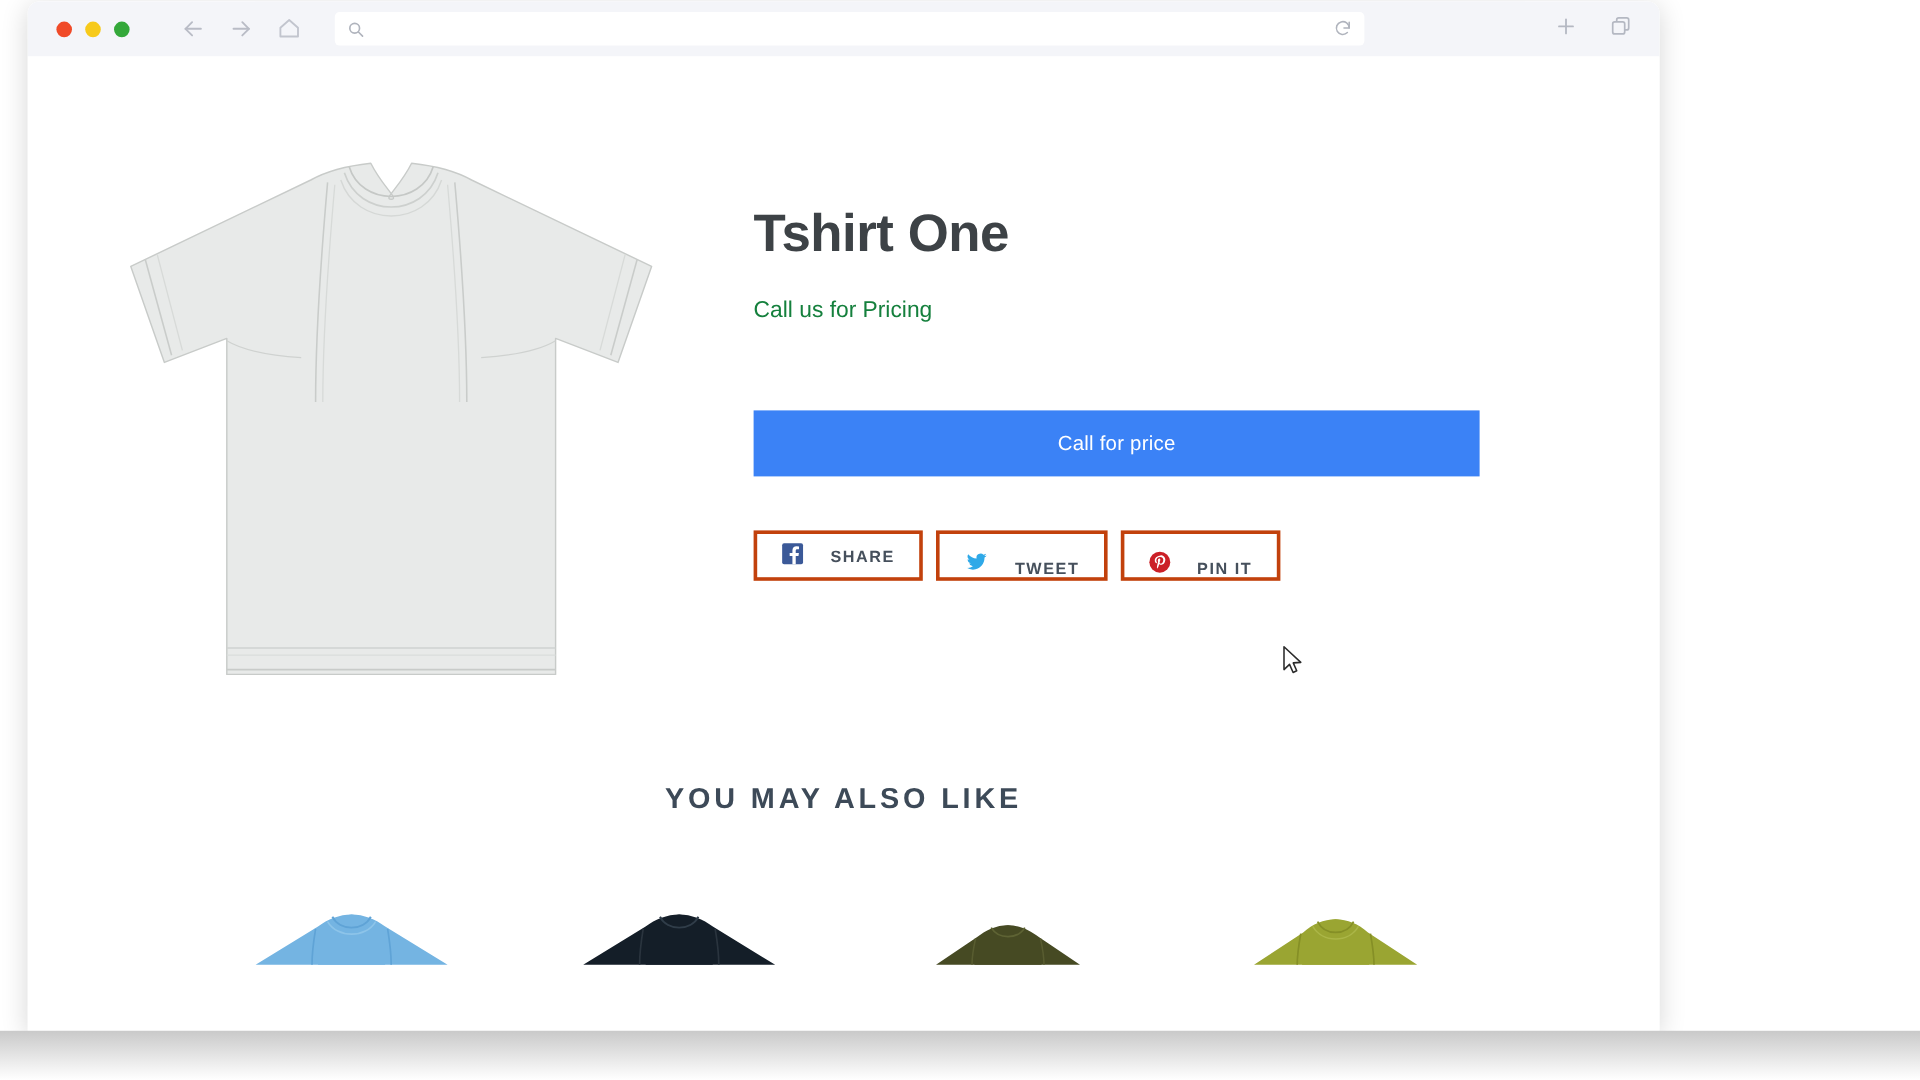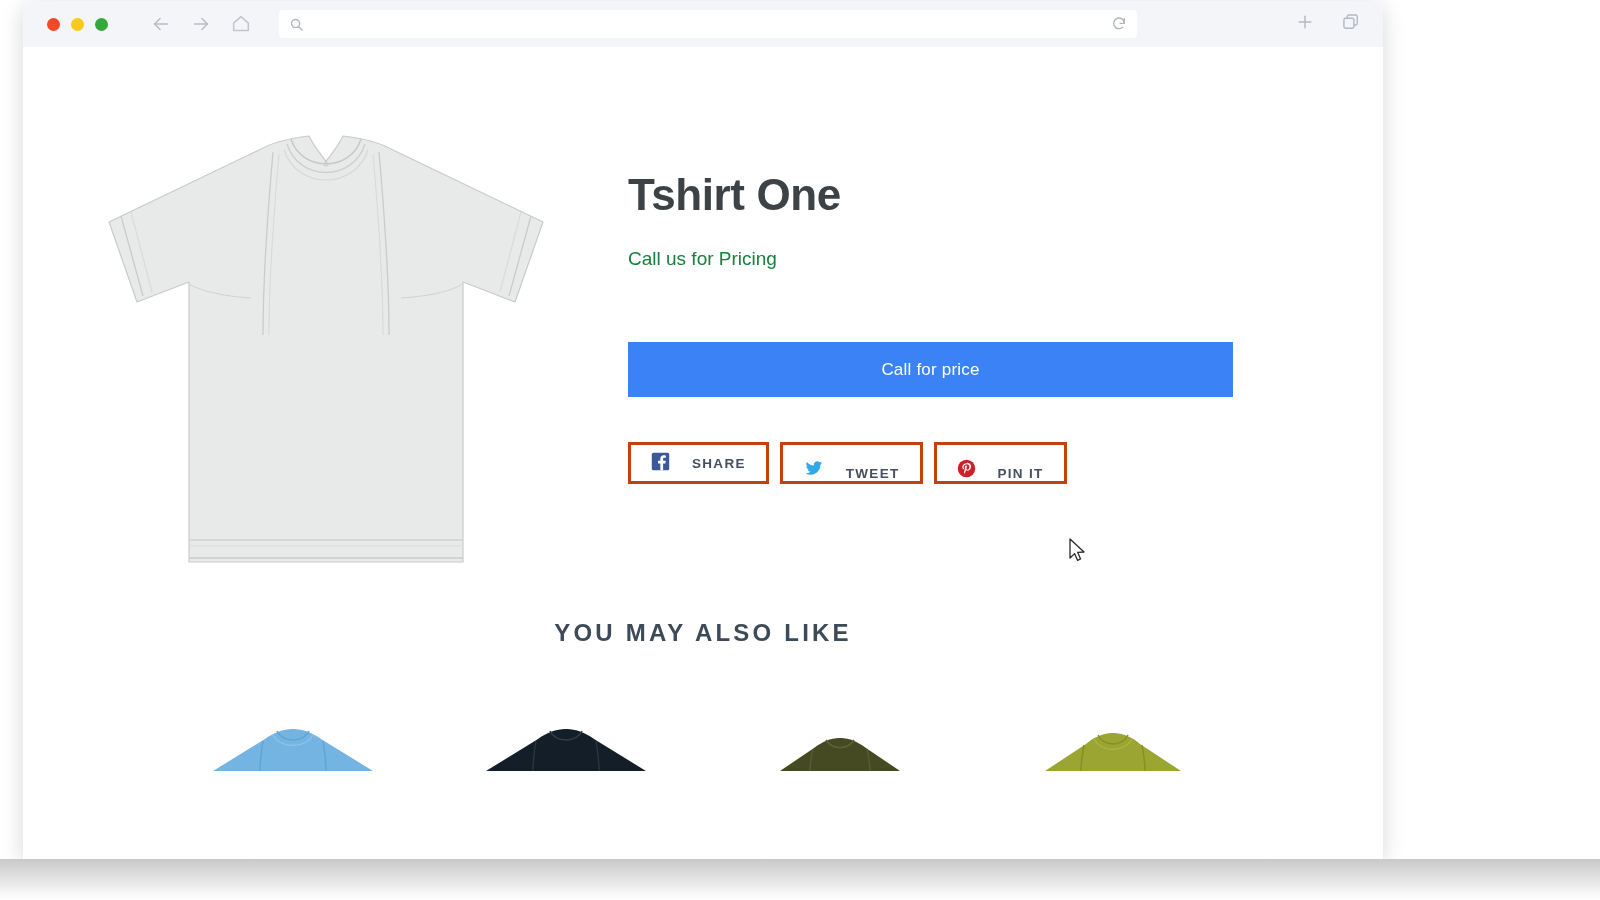"YOU MAY ALSO LIKE" .related { margin-top: 30px -> 62px }
